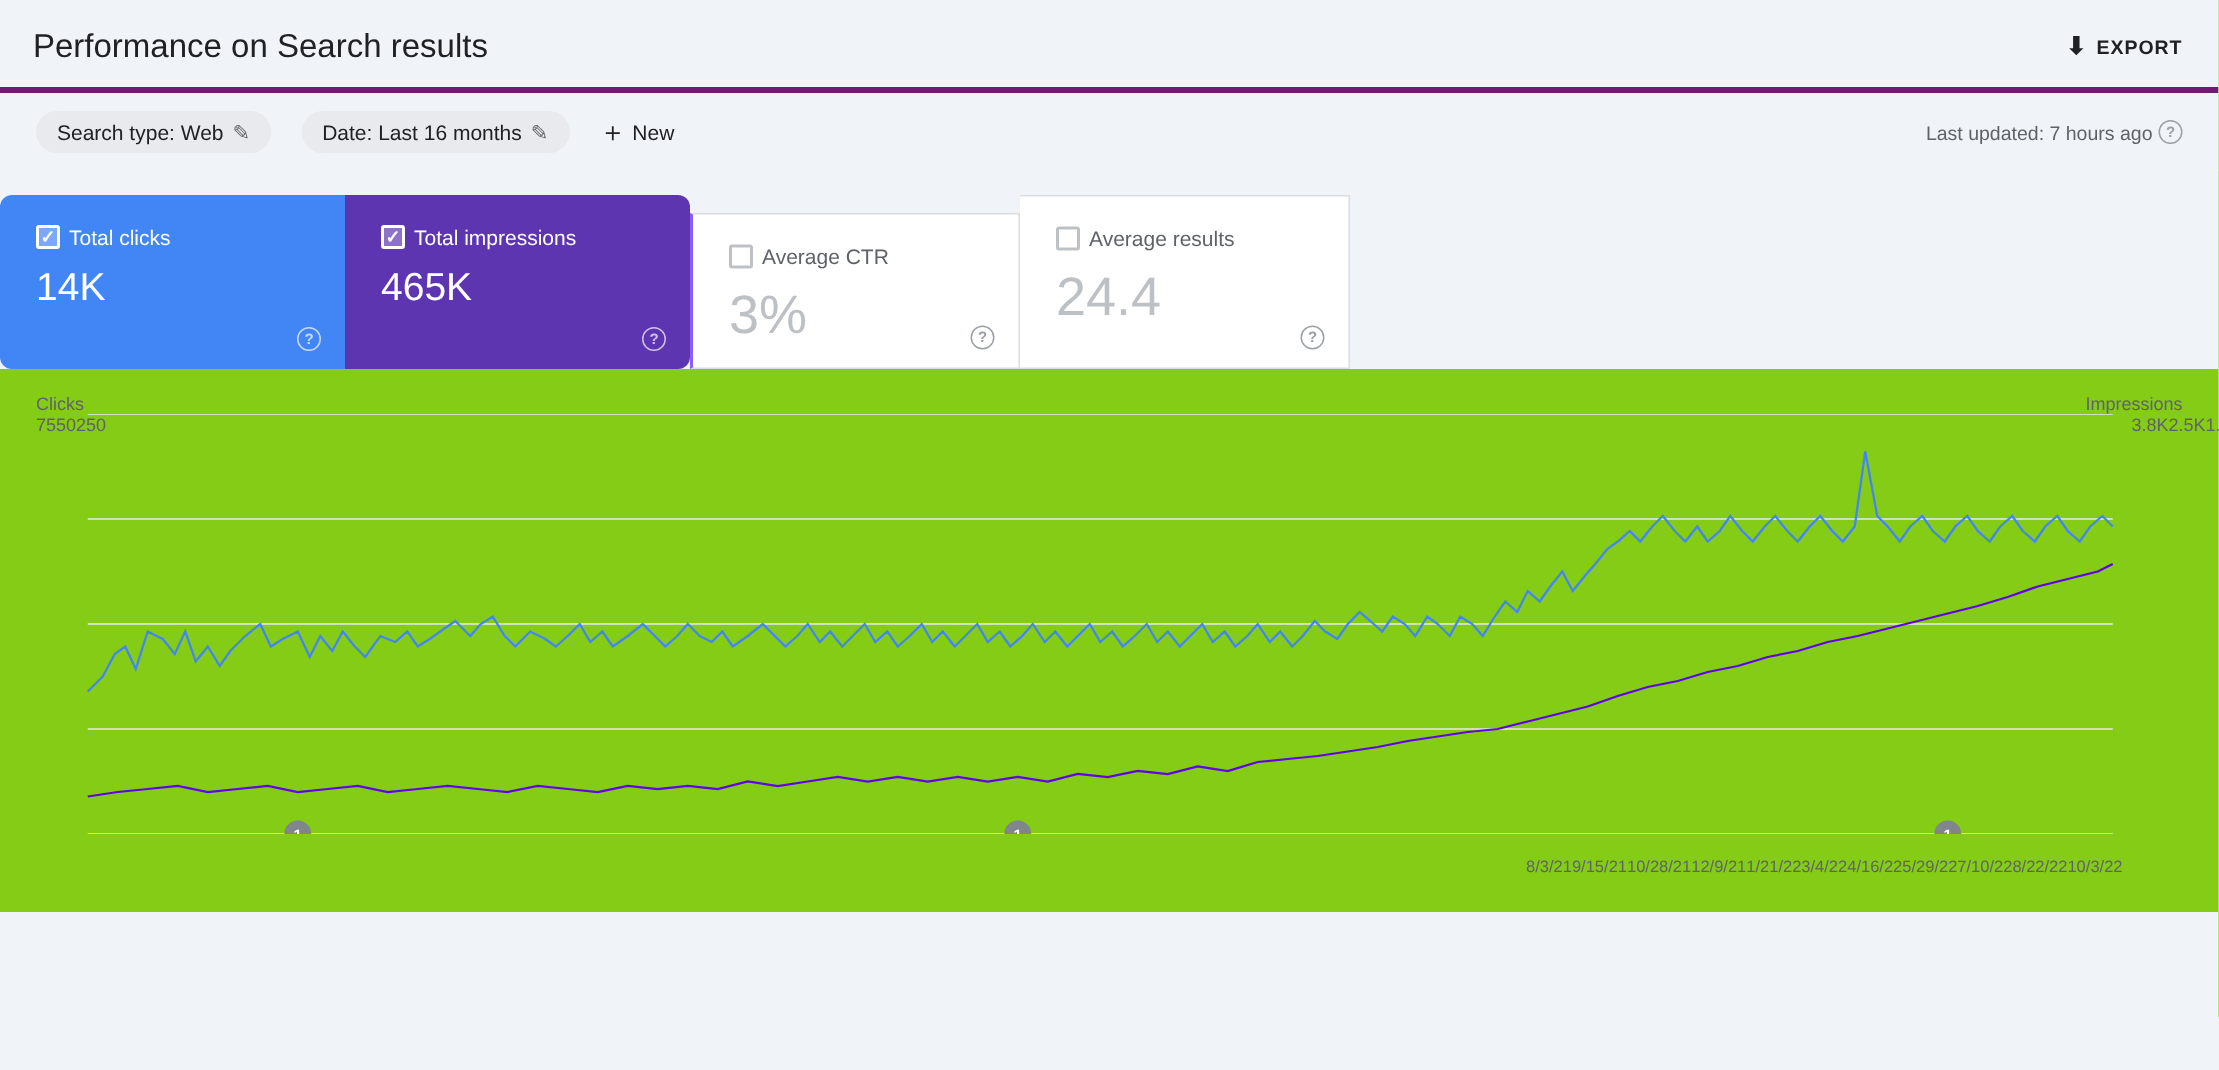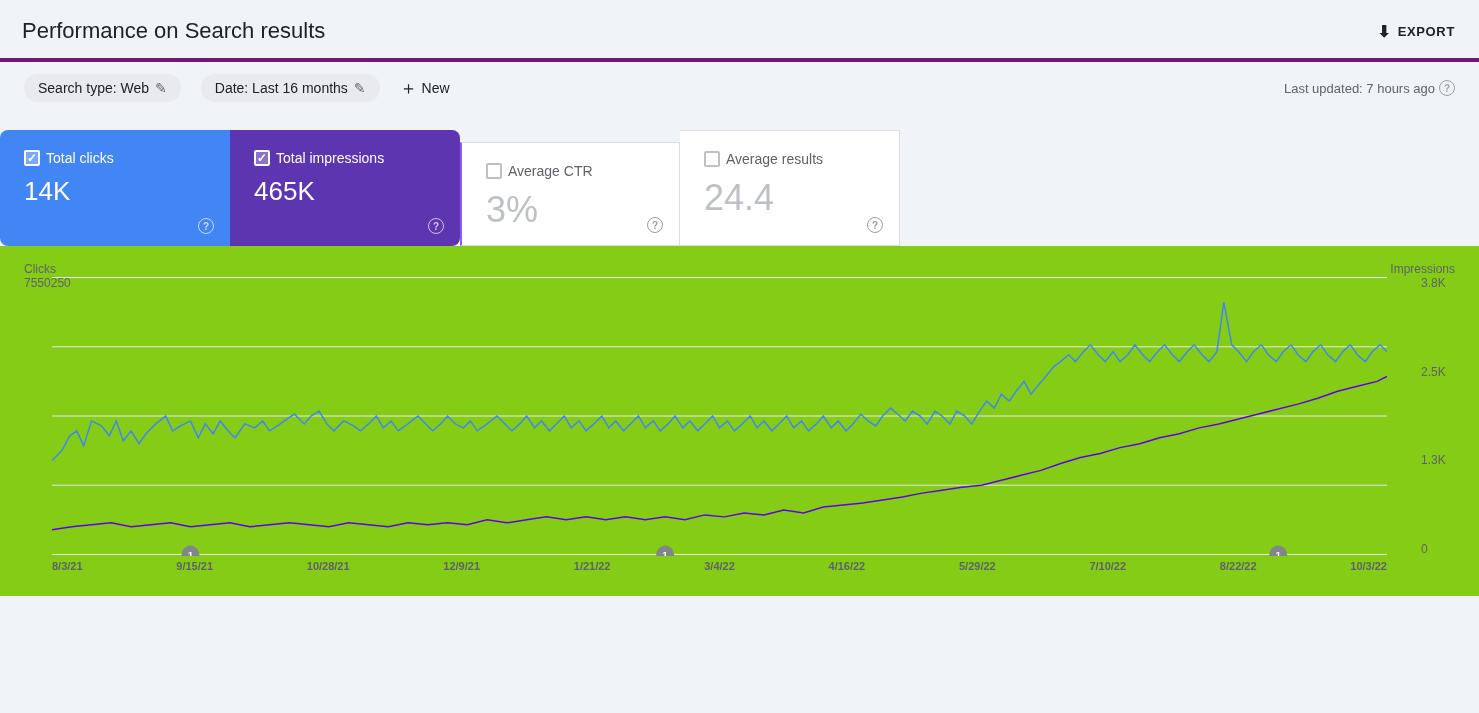"3.8K" div { flex-direction: column -> row; margin-left: 28px -> none }
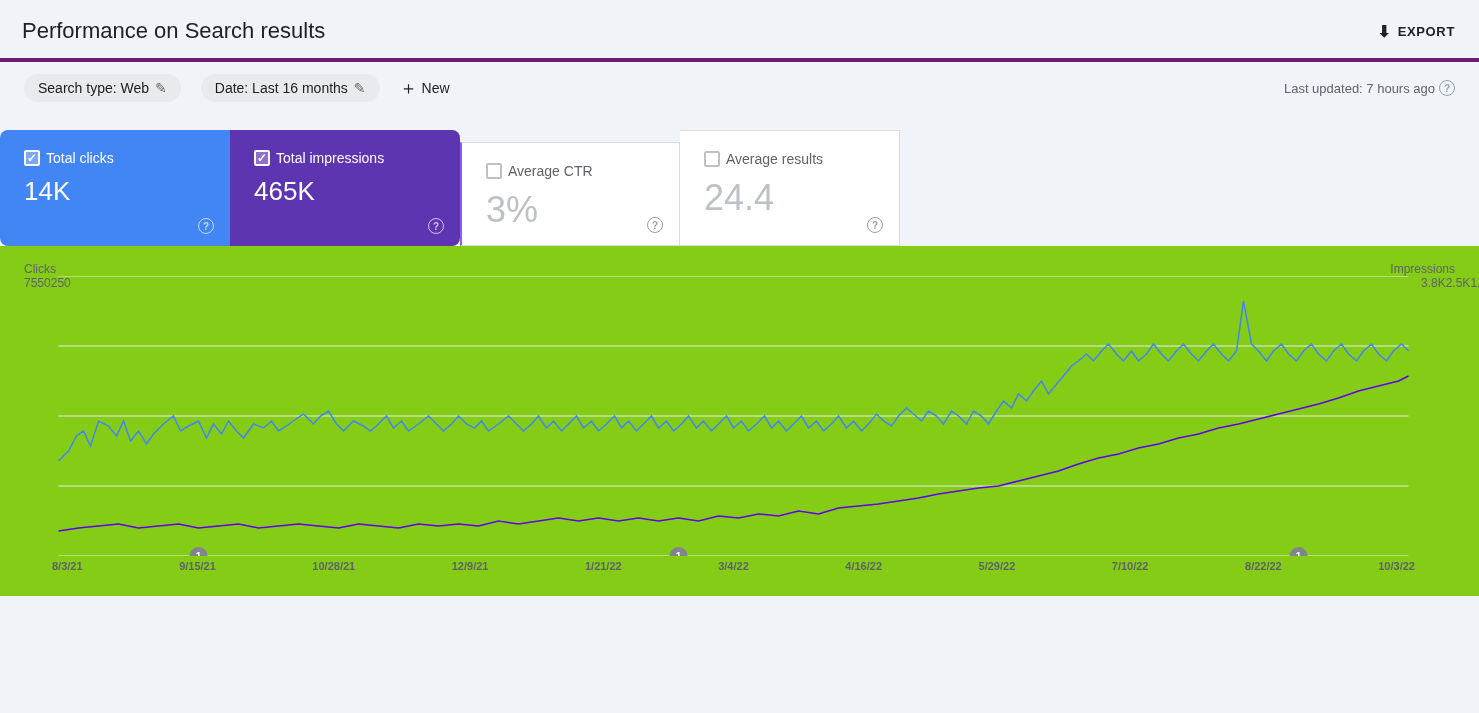"8/3/21" div { font-weight: bold -> none; justify-content: space-between -> flex-end; margin-top: 4px -> 16px }
